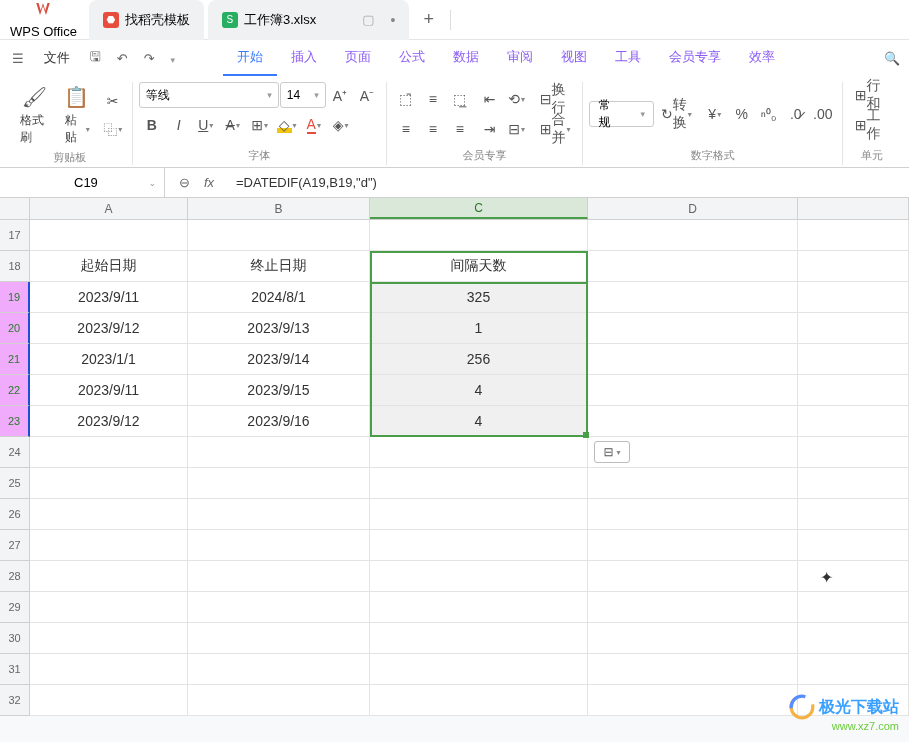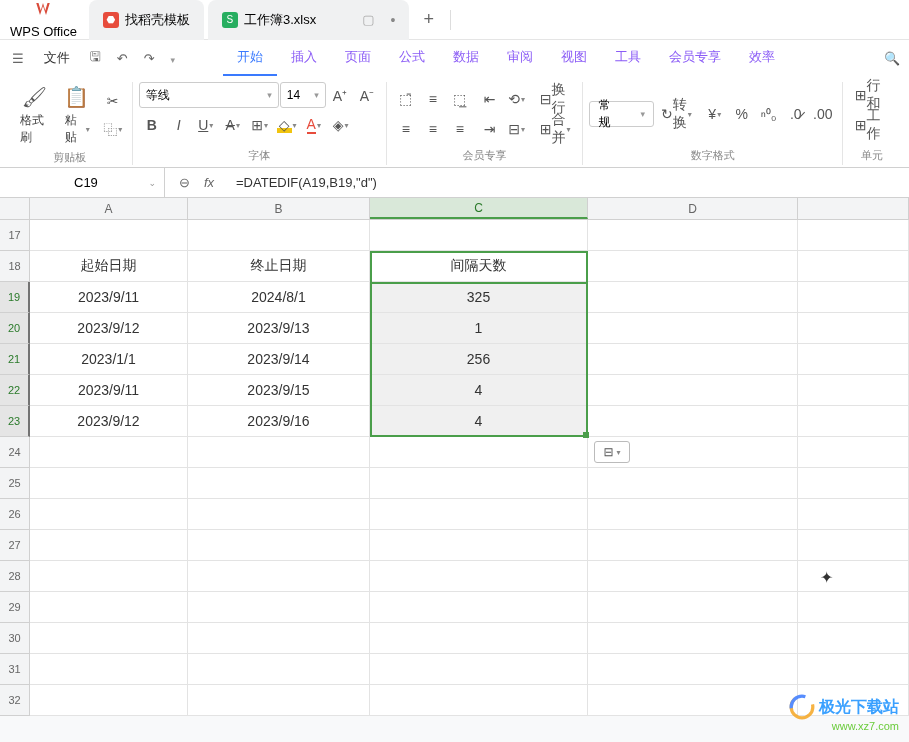"19" .row-h.sel { background: #e5e5e5 -> #f0abfc; border-right: 2px solid #737373 -> 2px solid #1d4ed8 }
